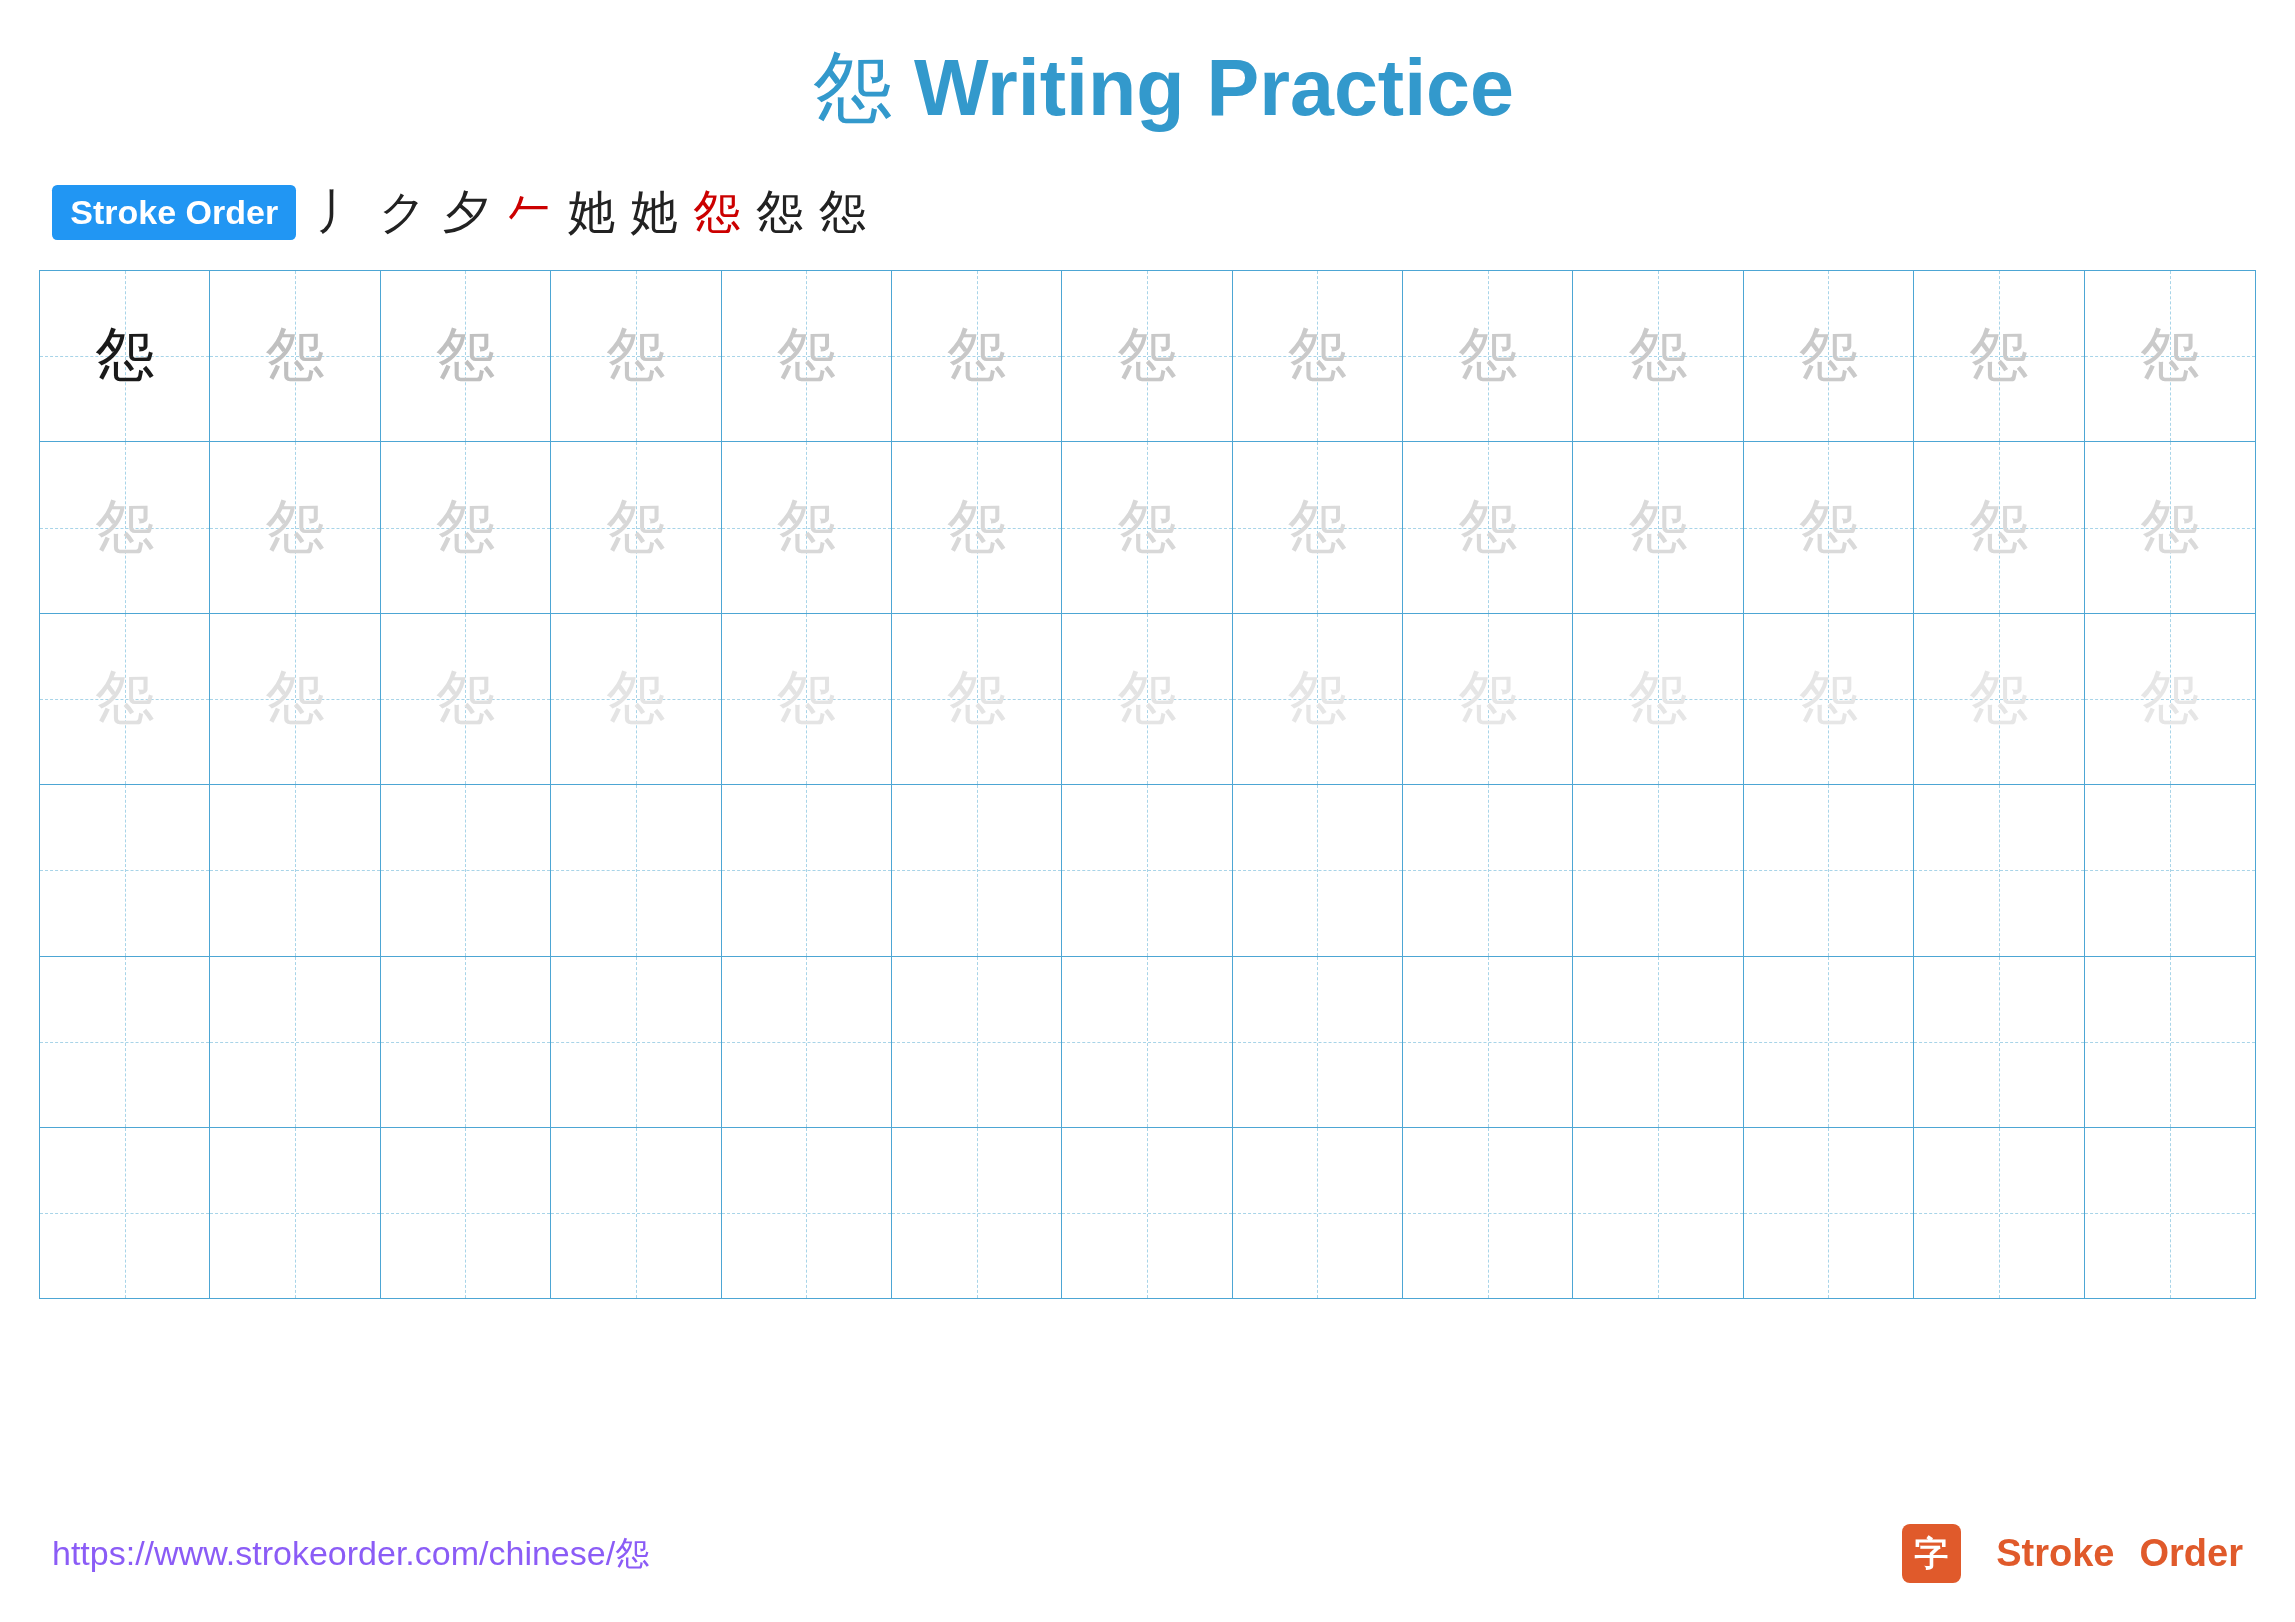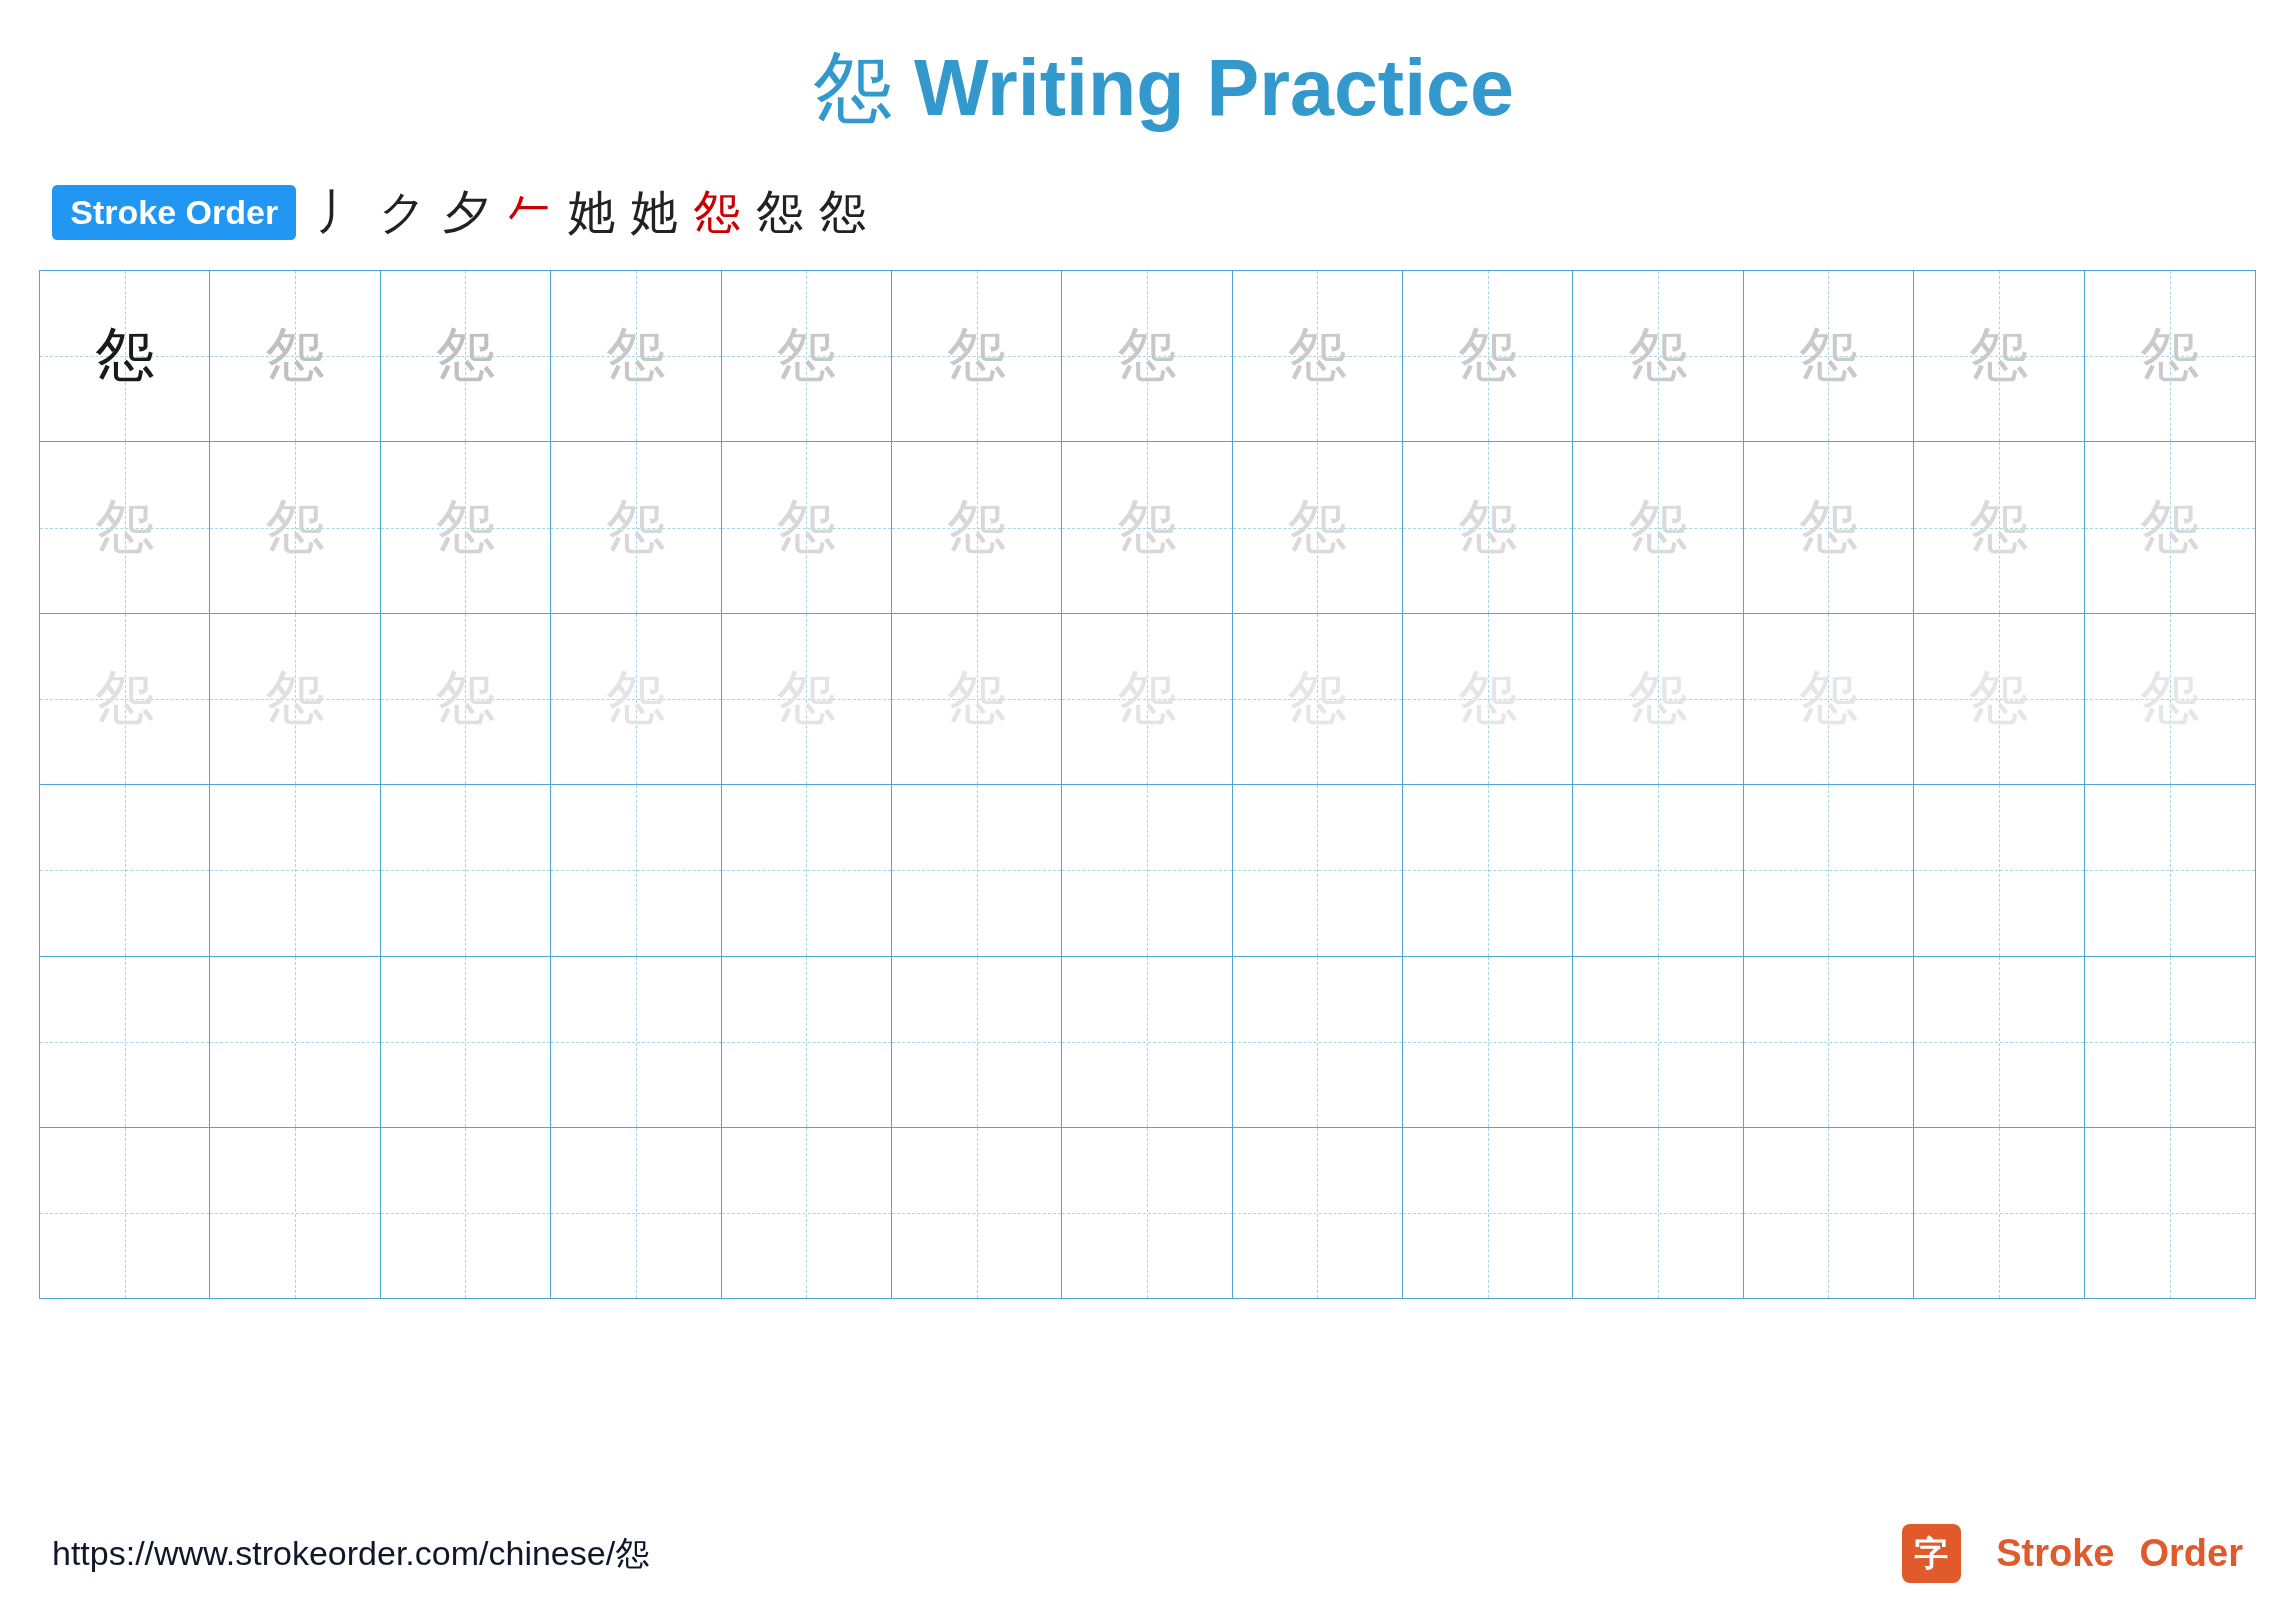"https://www.strokeorder.com/chinese/怨" .footer-url { color: #0f172a -> #8b5cf6 }
